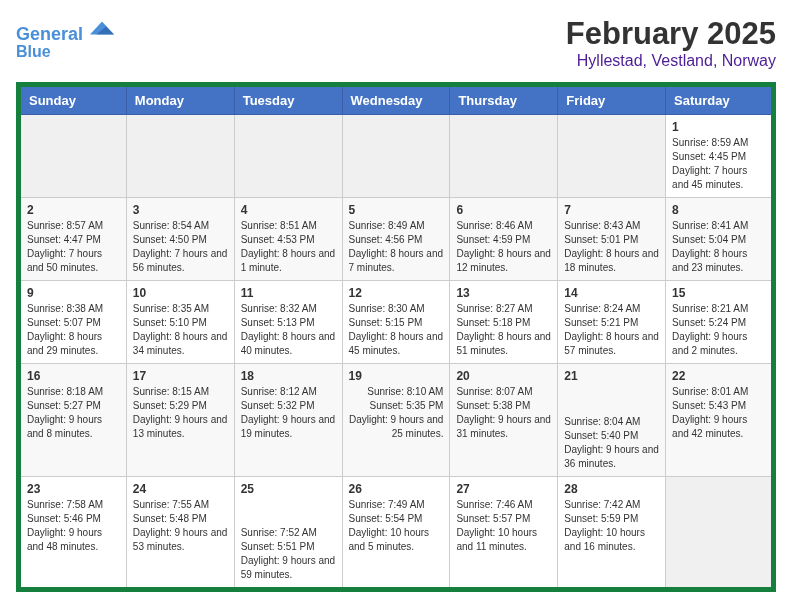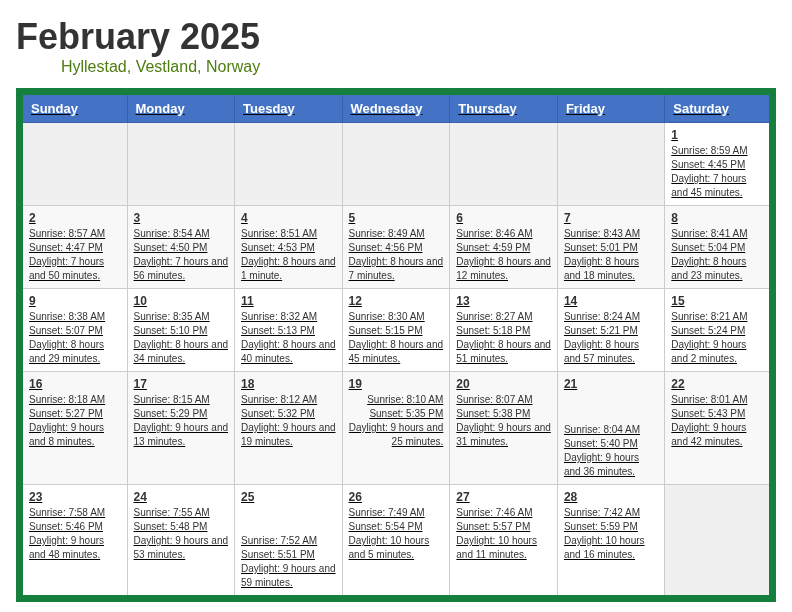"General" div.logo { html: none -> <div> <div> <div> <div> <span>General</span> <svg> <polygon></polygon> <polygon></polygon> </svg> </div> <div></div> </div> <div>Blue</div> </div> </div> }
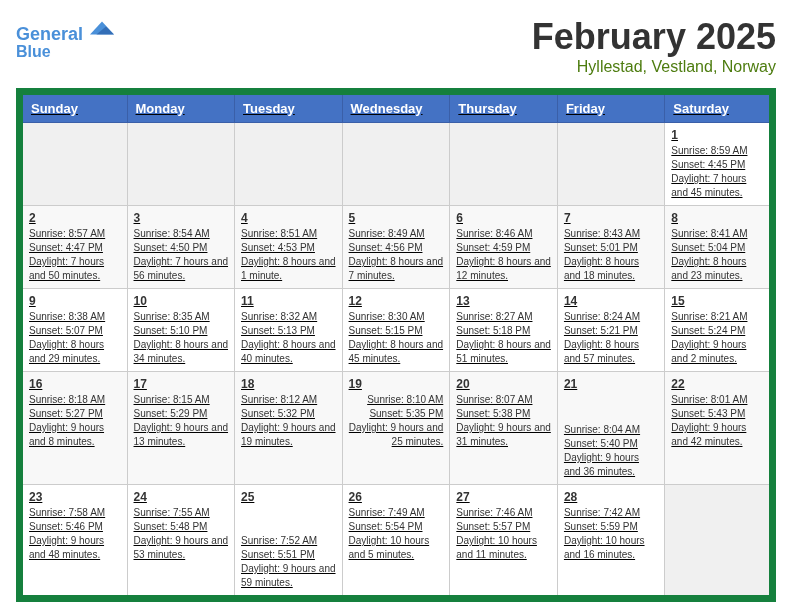"February 2025" .month-title { font-size: 36px -> 31px }
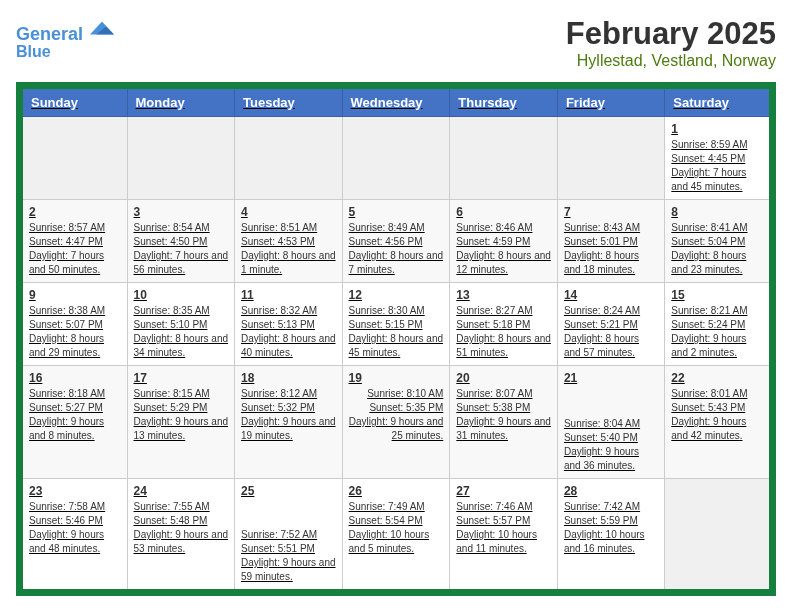"Hyllestad, Vestland, Norway" .location { color: #4d7c0f -> #4c1d95 }
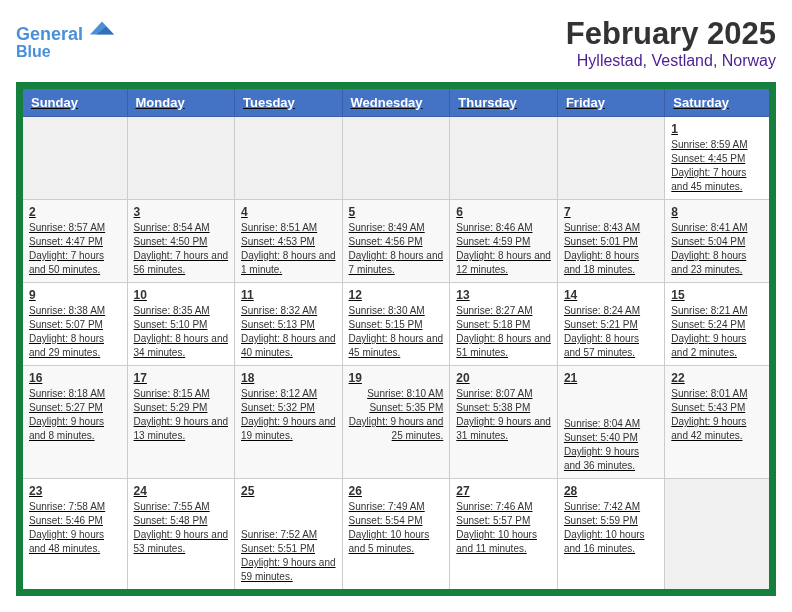"Sunday" .calendar { border: 7px solid #15803d -> 5px solid #15803d; text-decoration: underline -> none }
